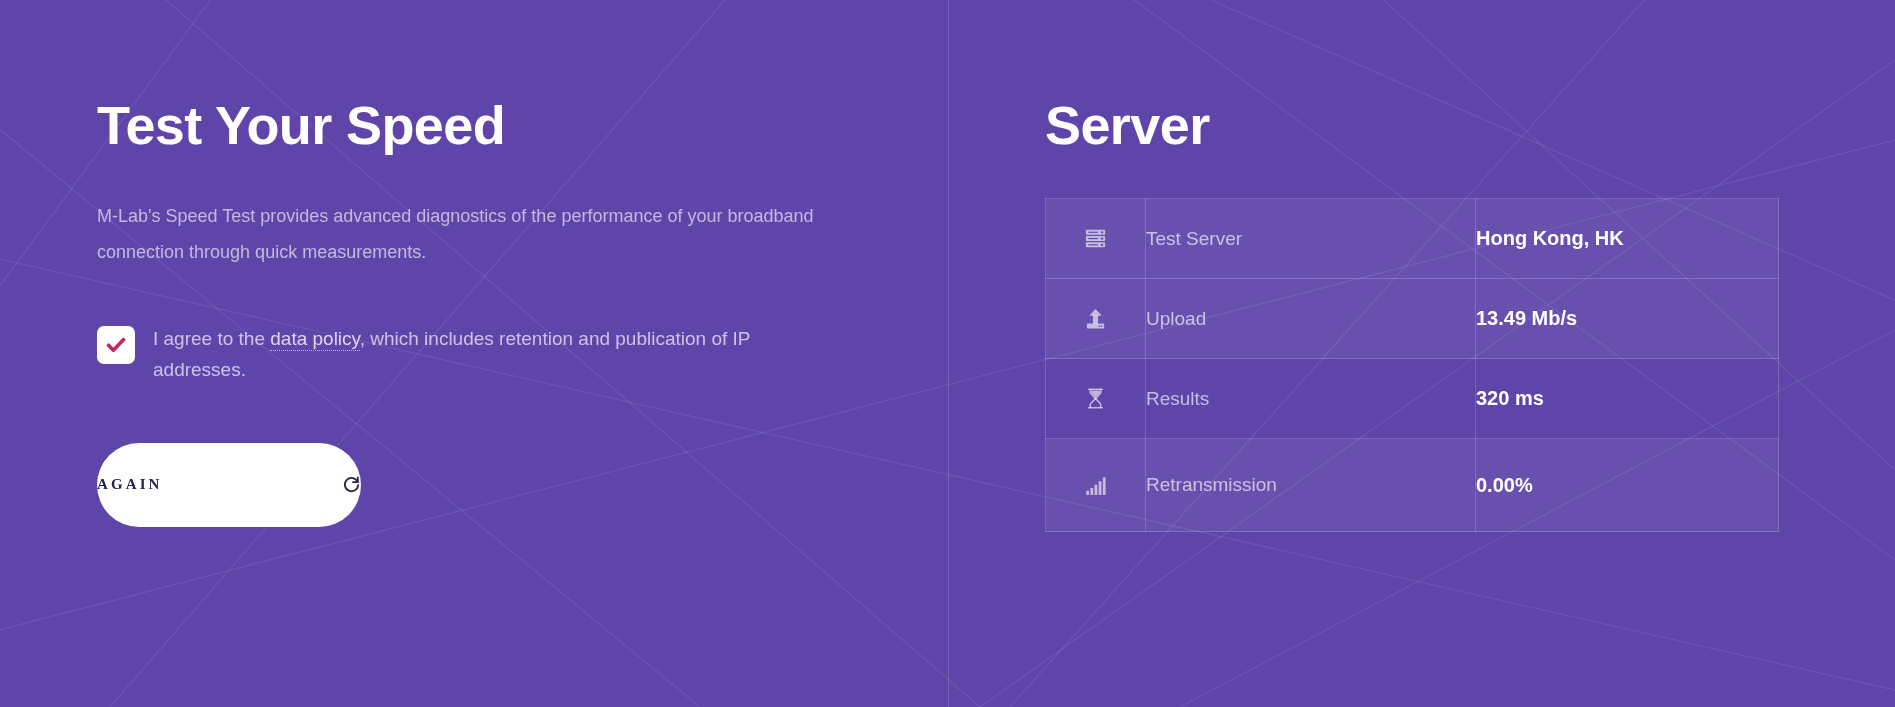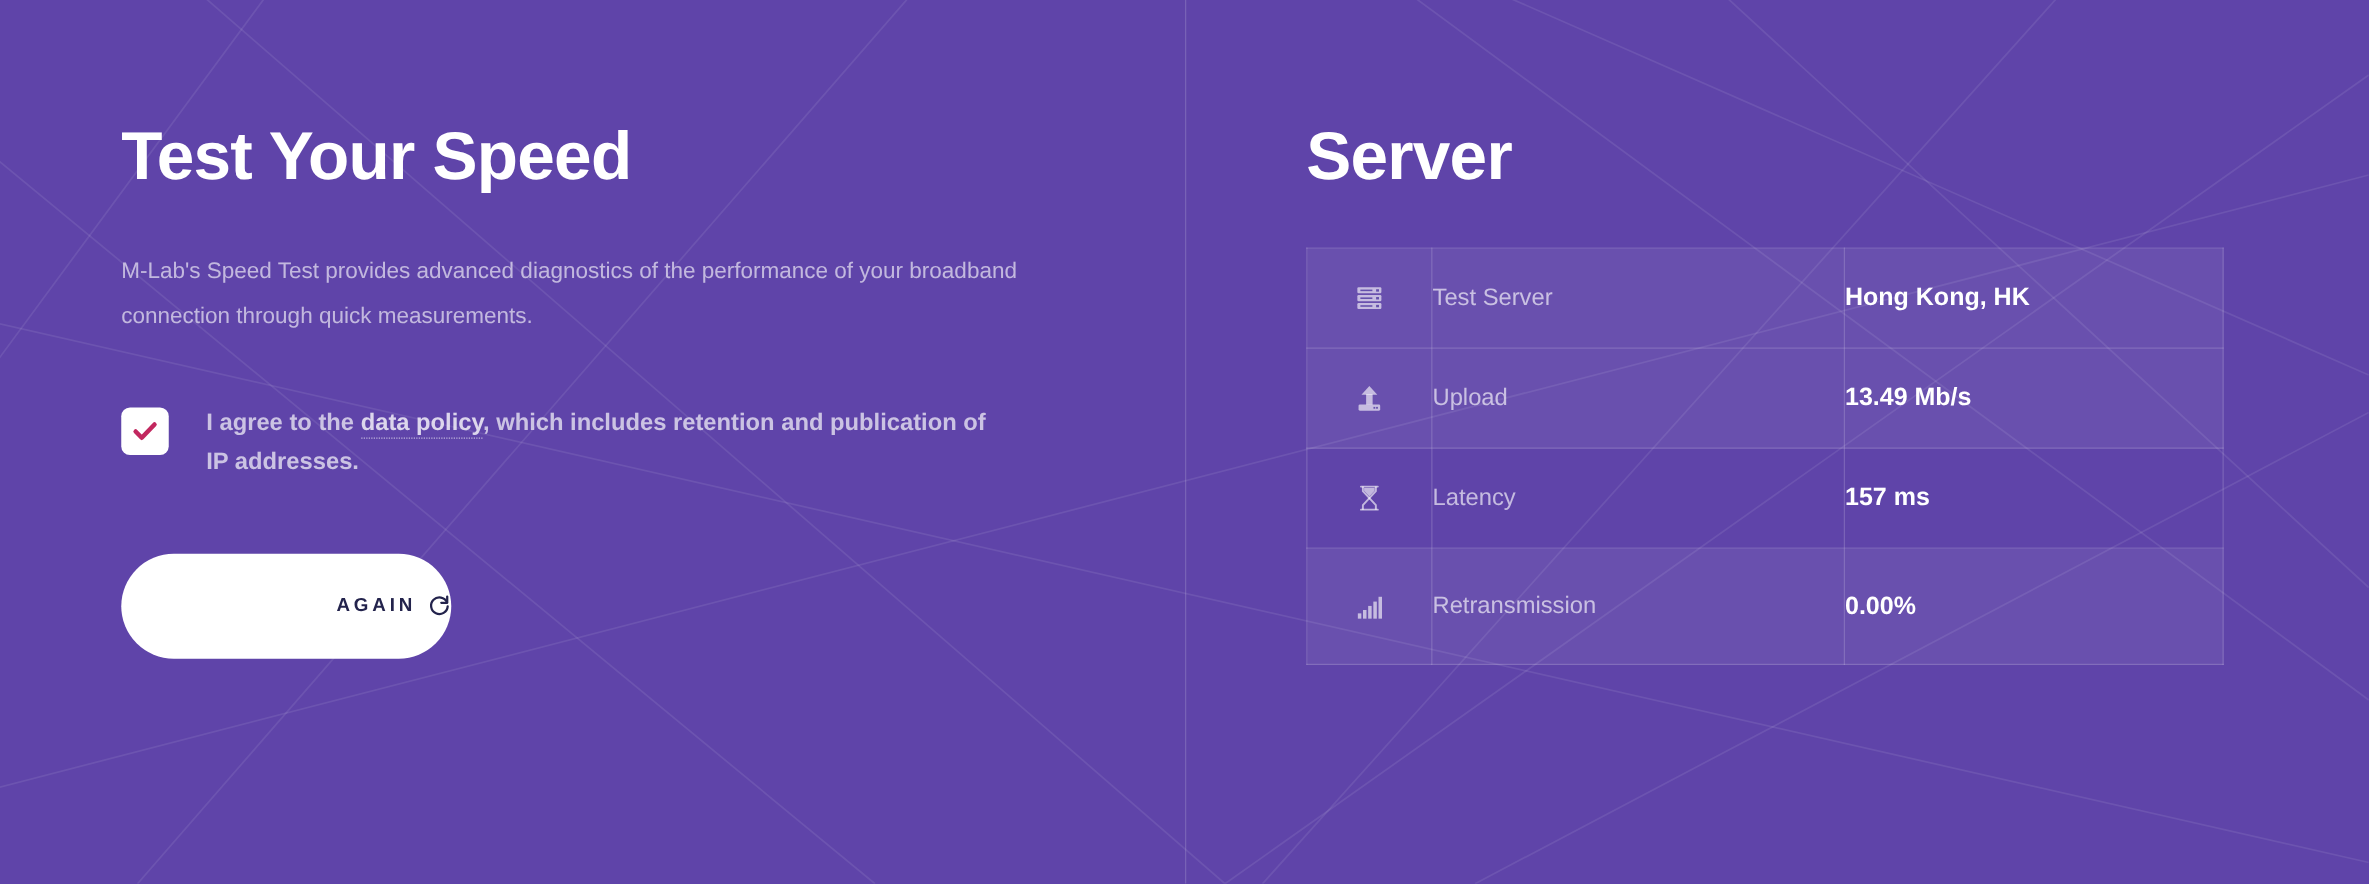"I agree to the data" .agree-row { font-weight: bold -> none; gap: 30px -> 18px }
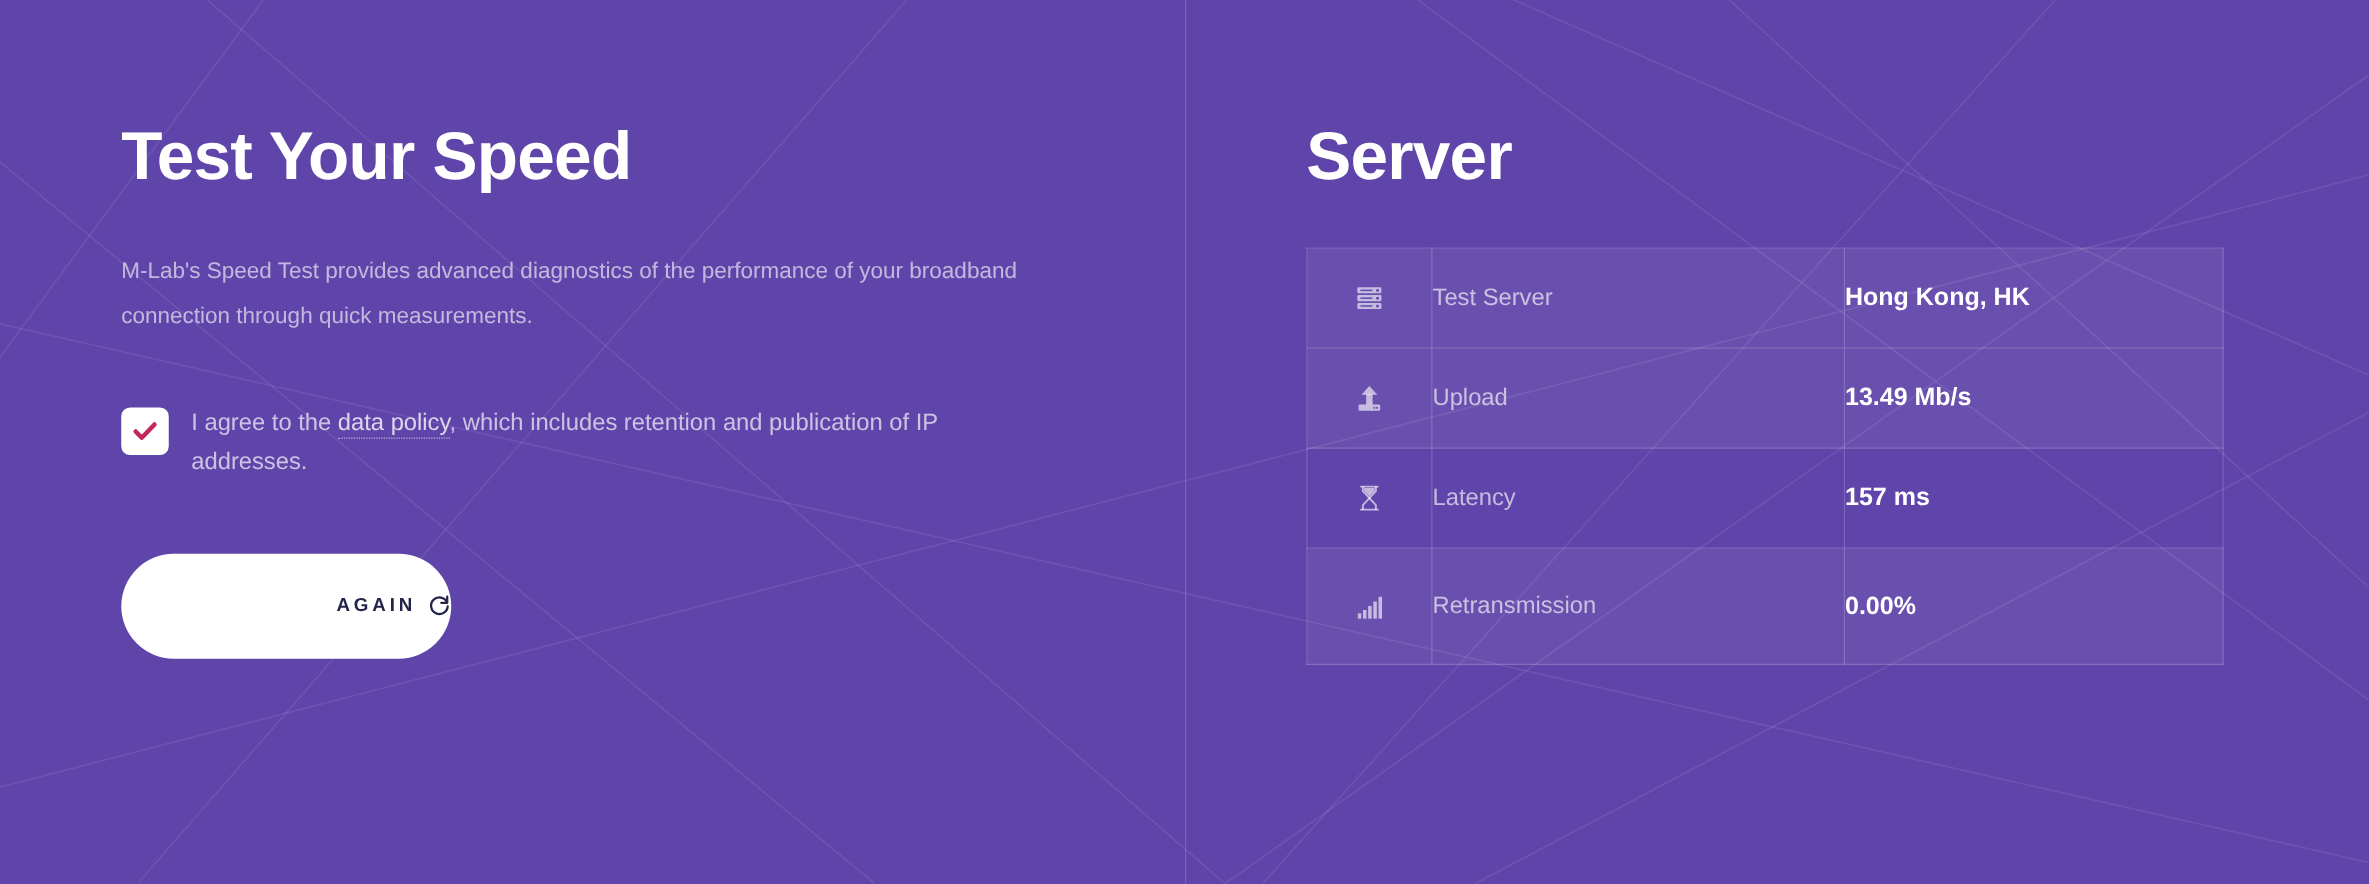"Latency" td.cell-label { text: Latency -> Results }
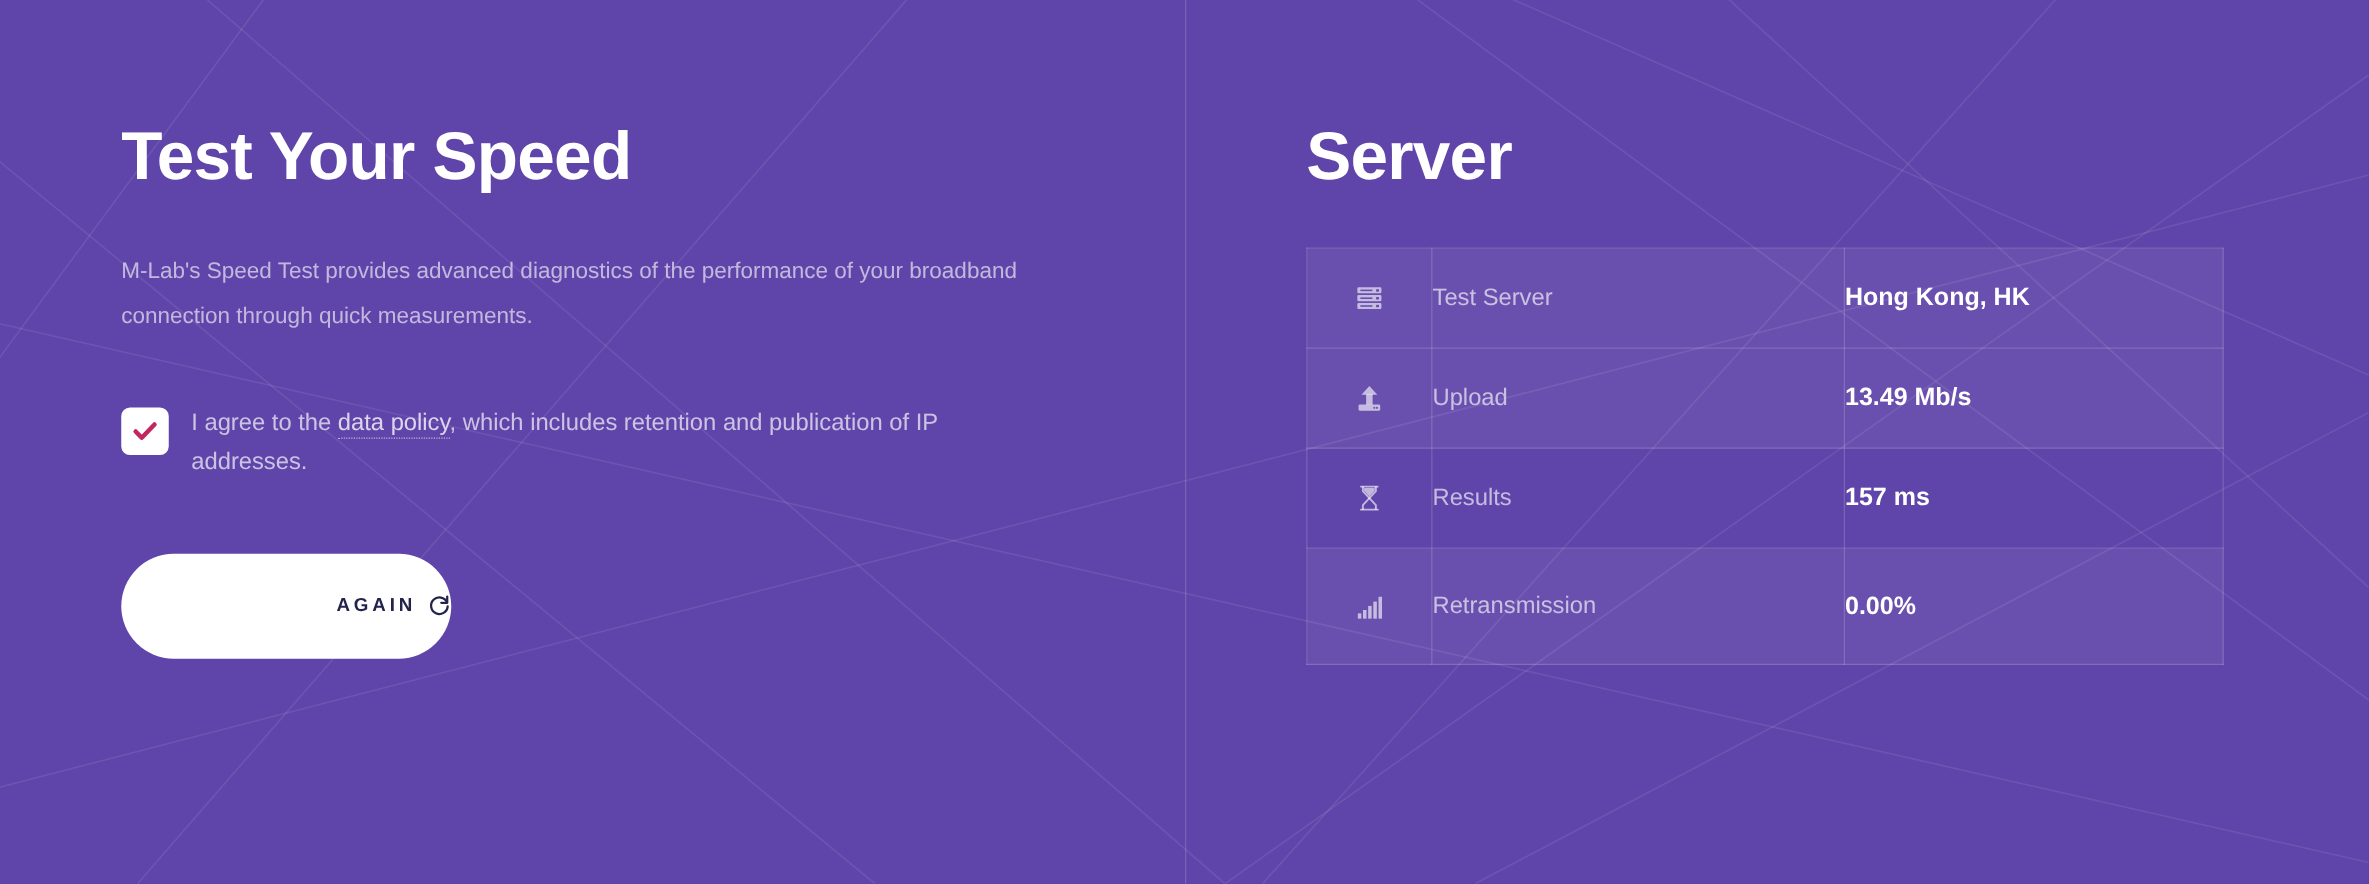"157 ms" td.cell-value { text: 157 -> 320 }
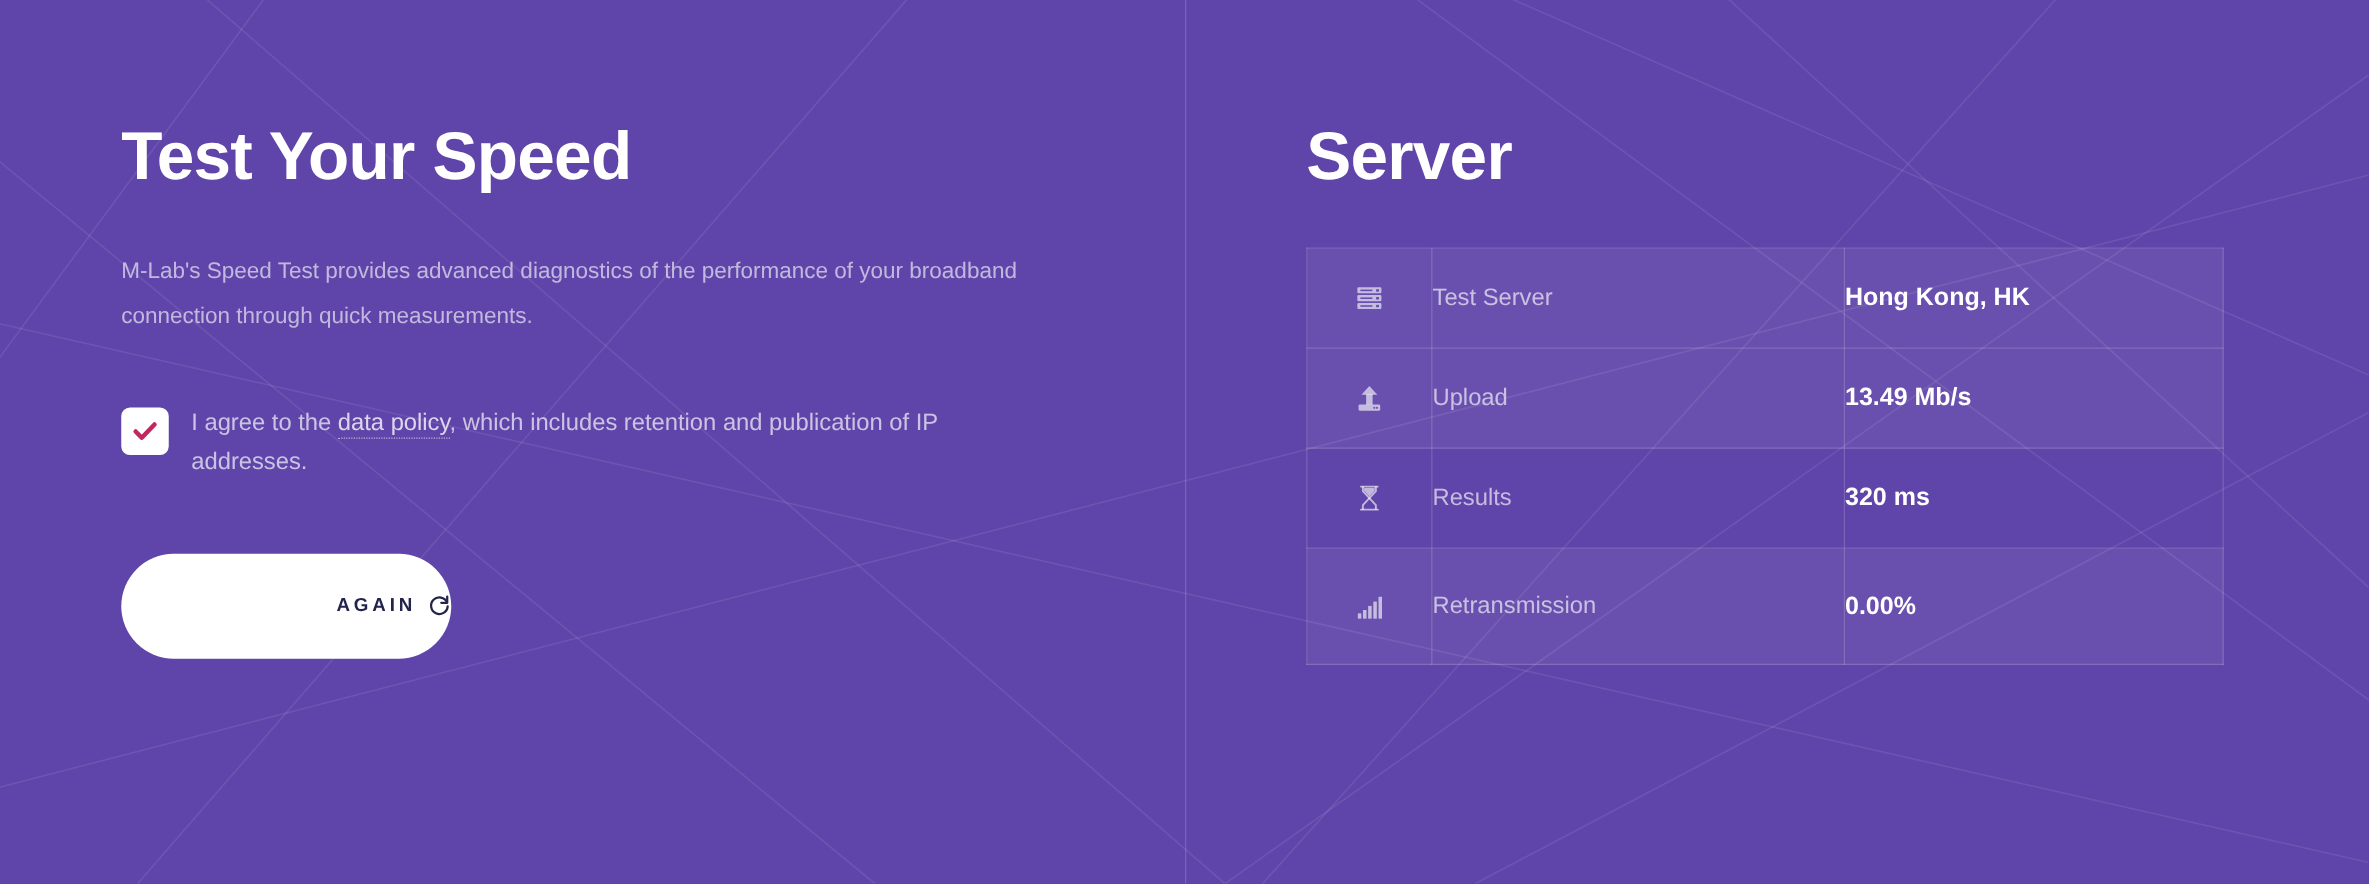"AGAIN" .again-button { font-family: Liberation Sans, sans-serif -> Liberation Serif, serif; justify-content: flex-end -> space-between }
